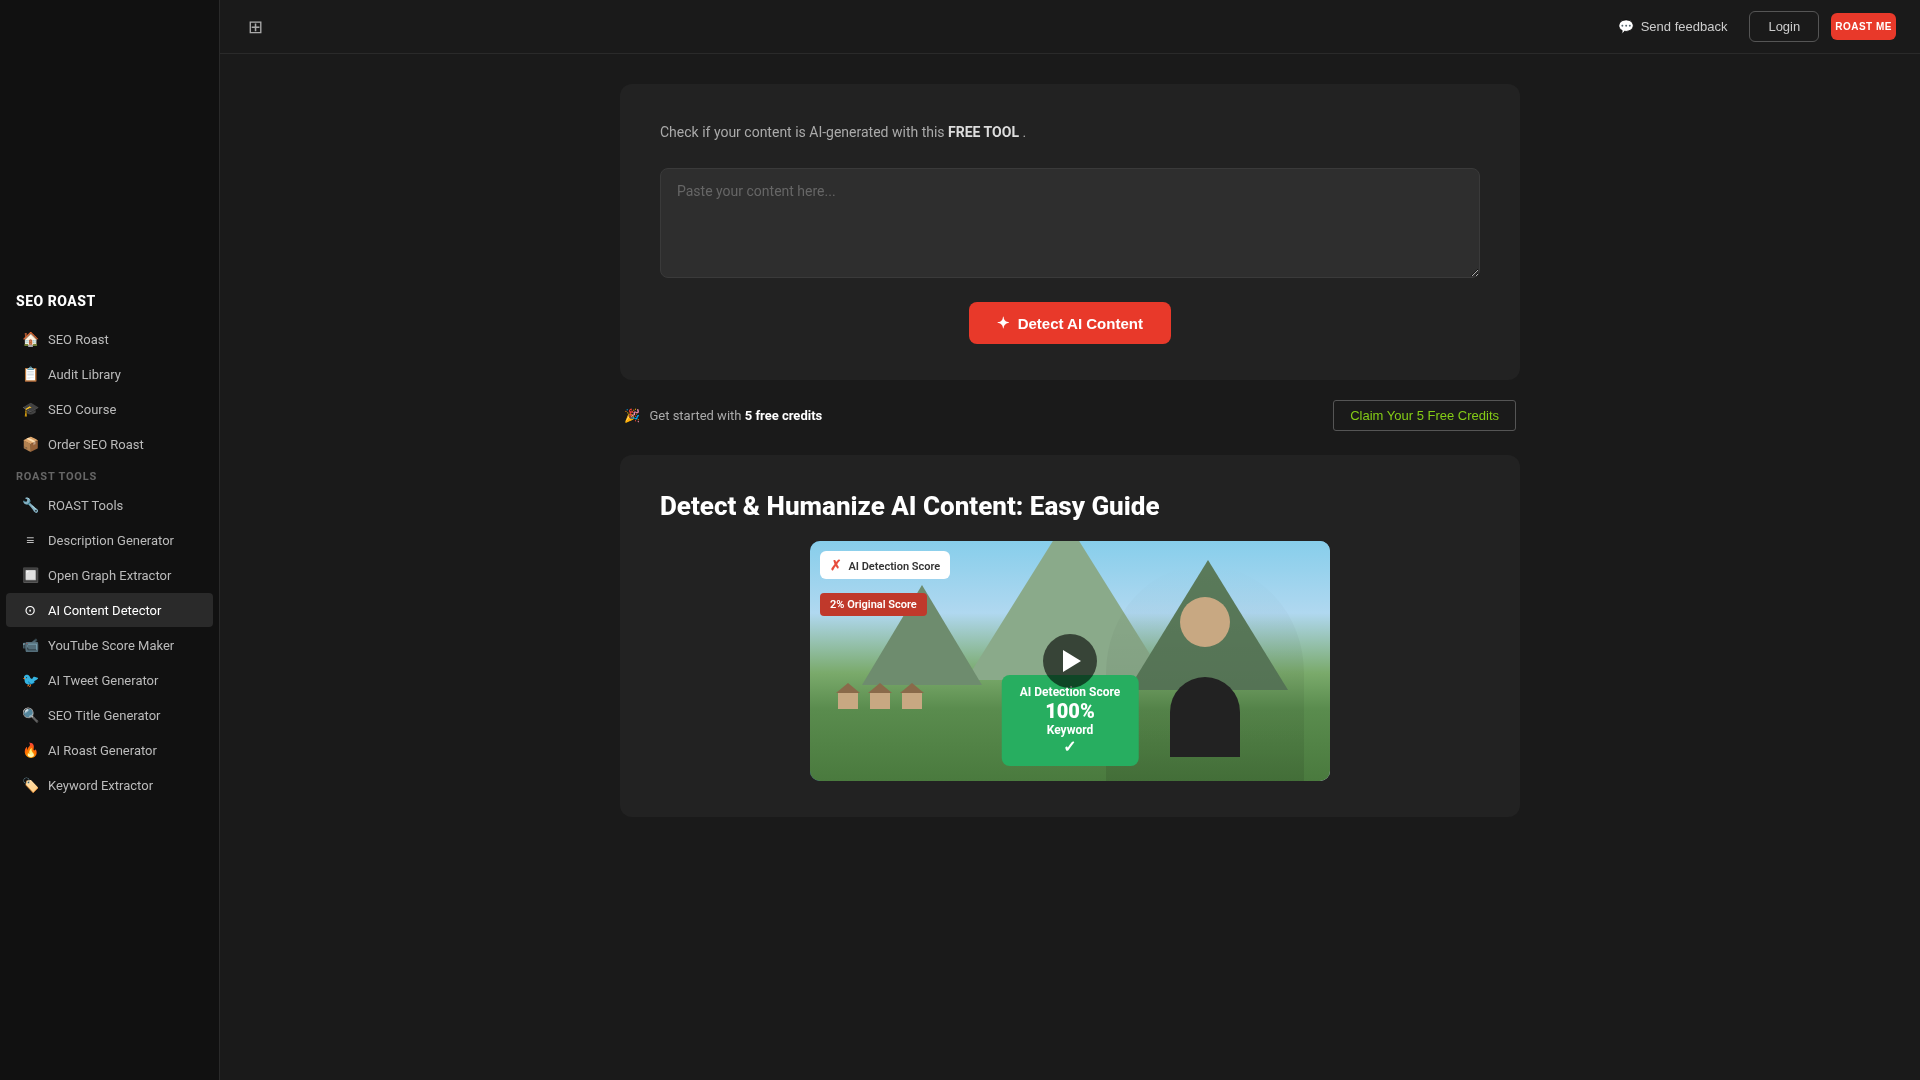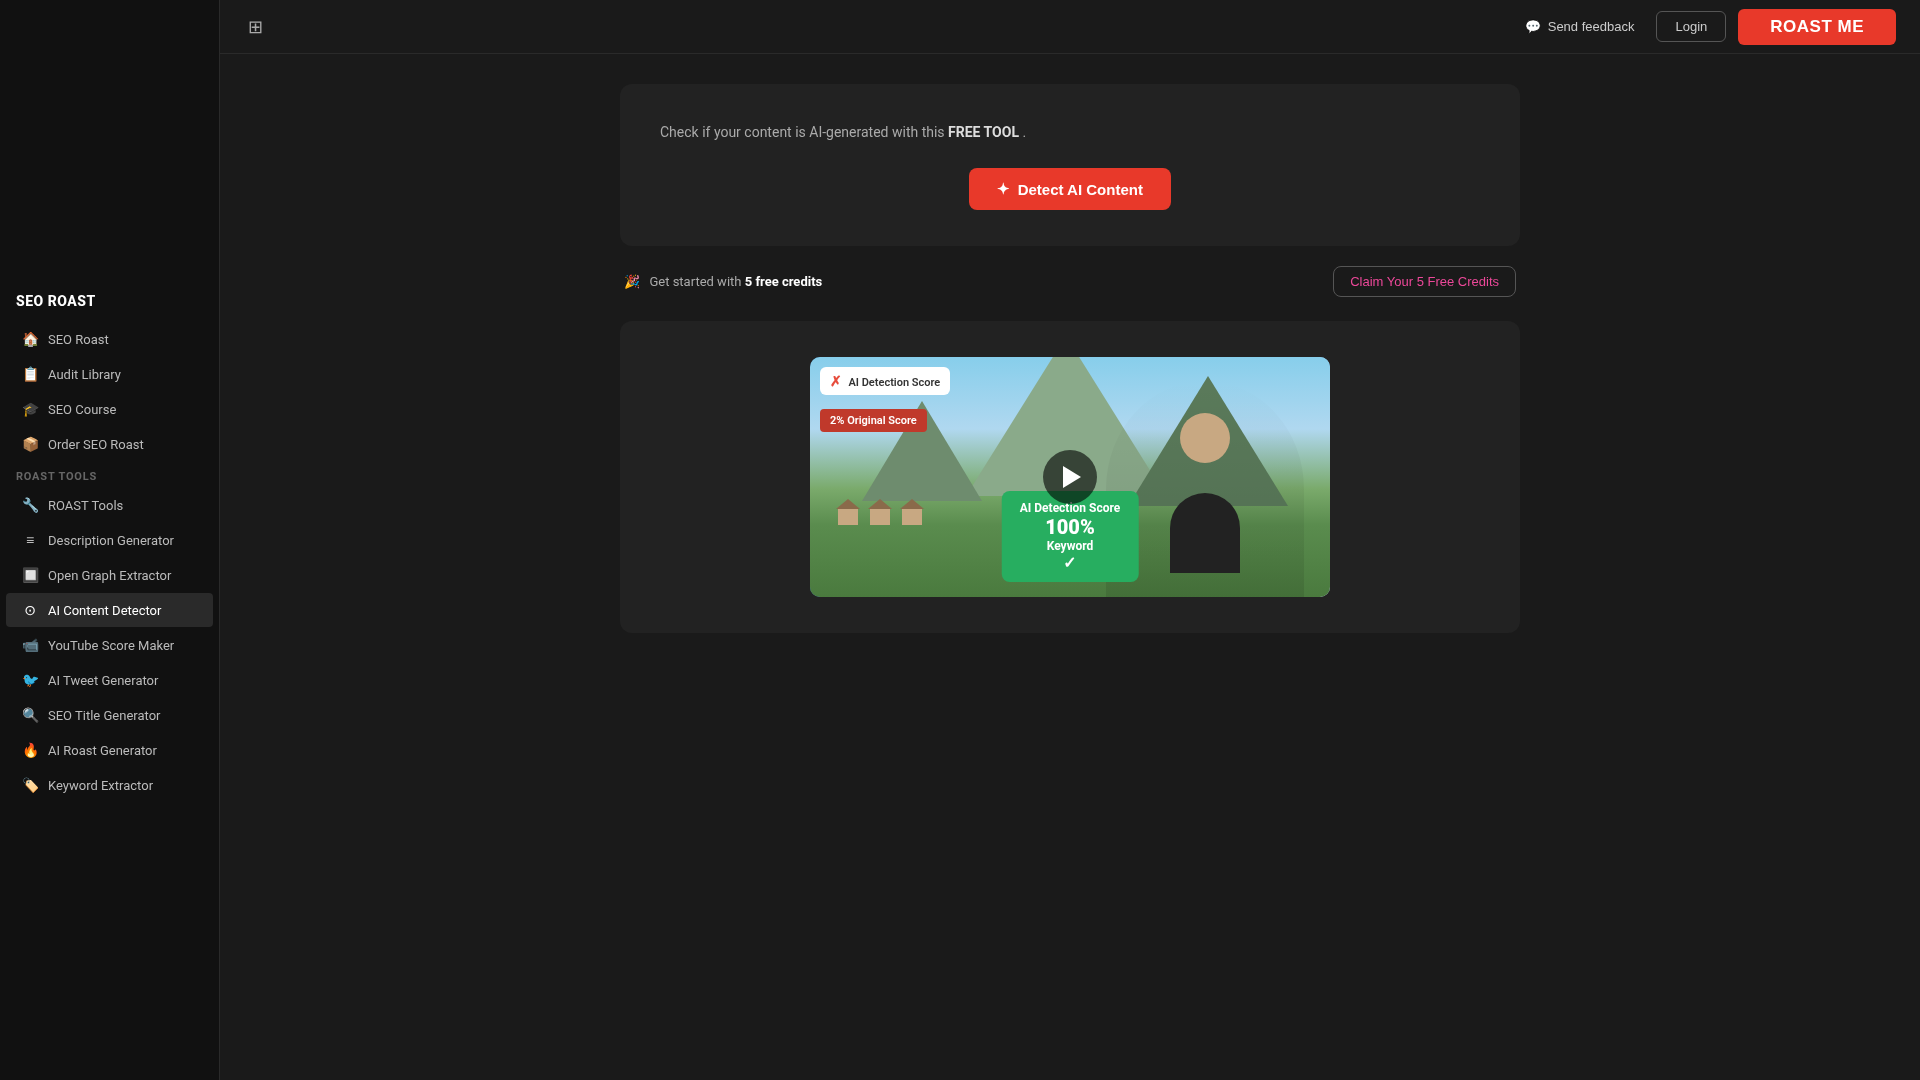"ROAST ME" .roast-me-btn { font-size: 17px -> 10px; padding: 8px 32px -> 8px 4px }
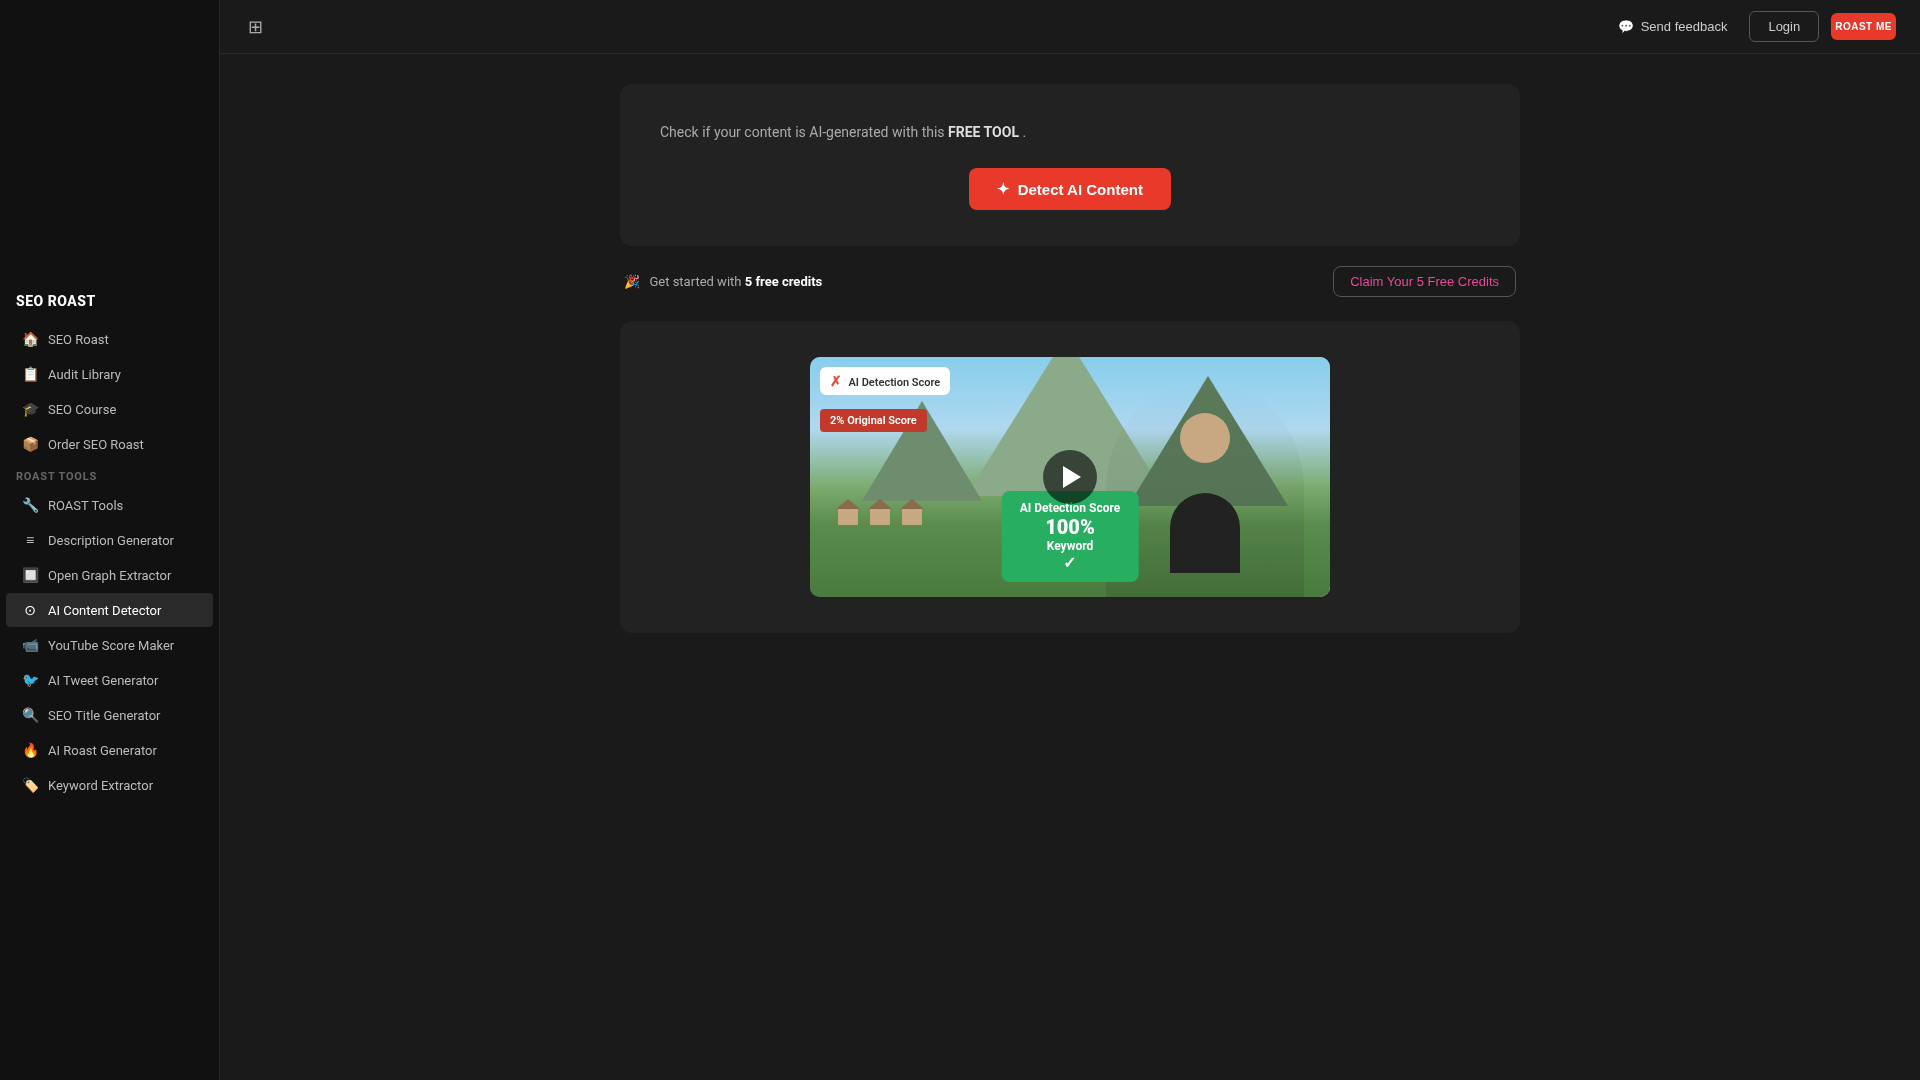"Paste your content here..." textarea.content-textarea { html: none -> <textarea></textarea> }
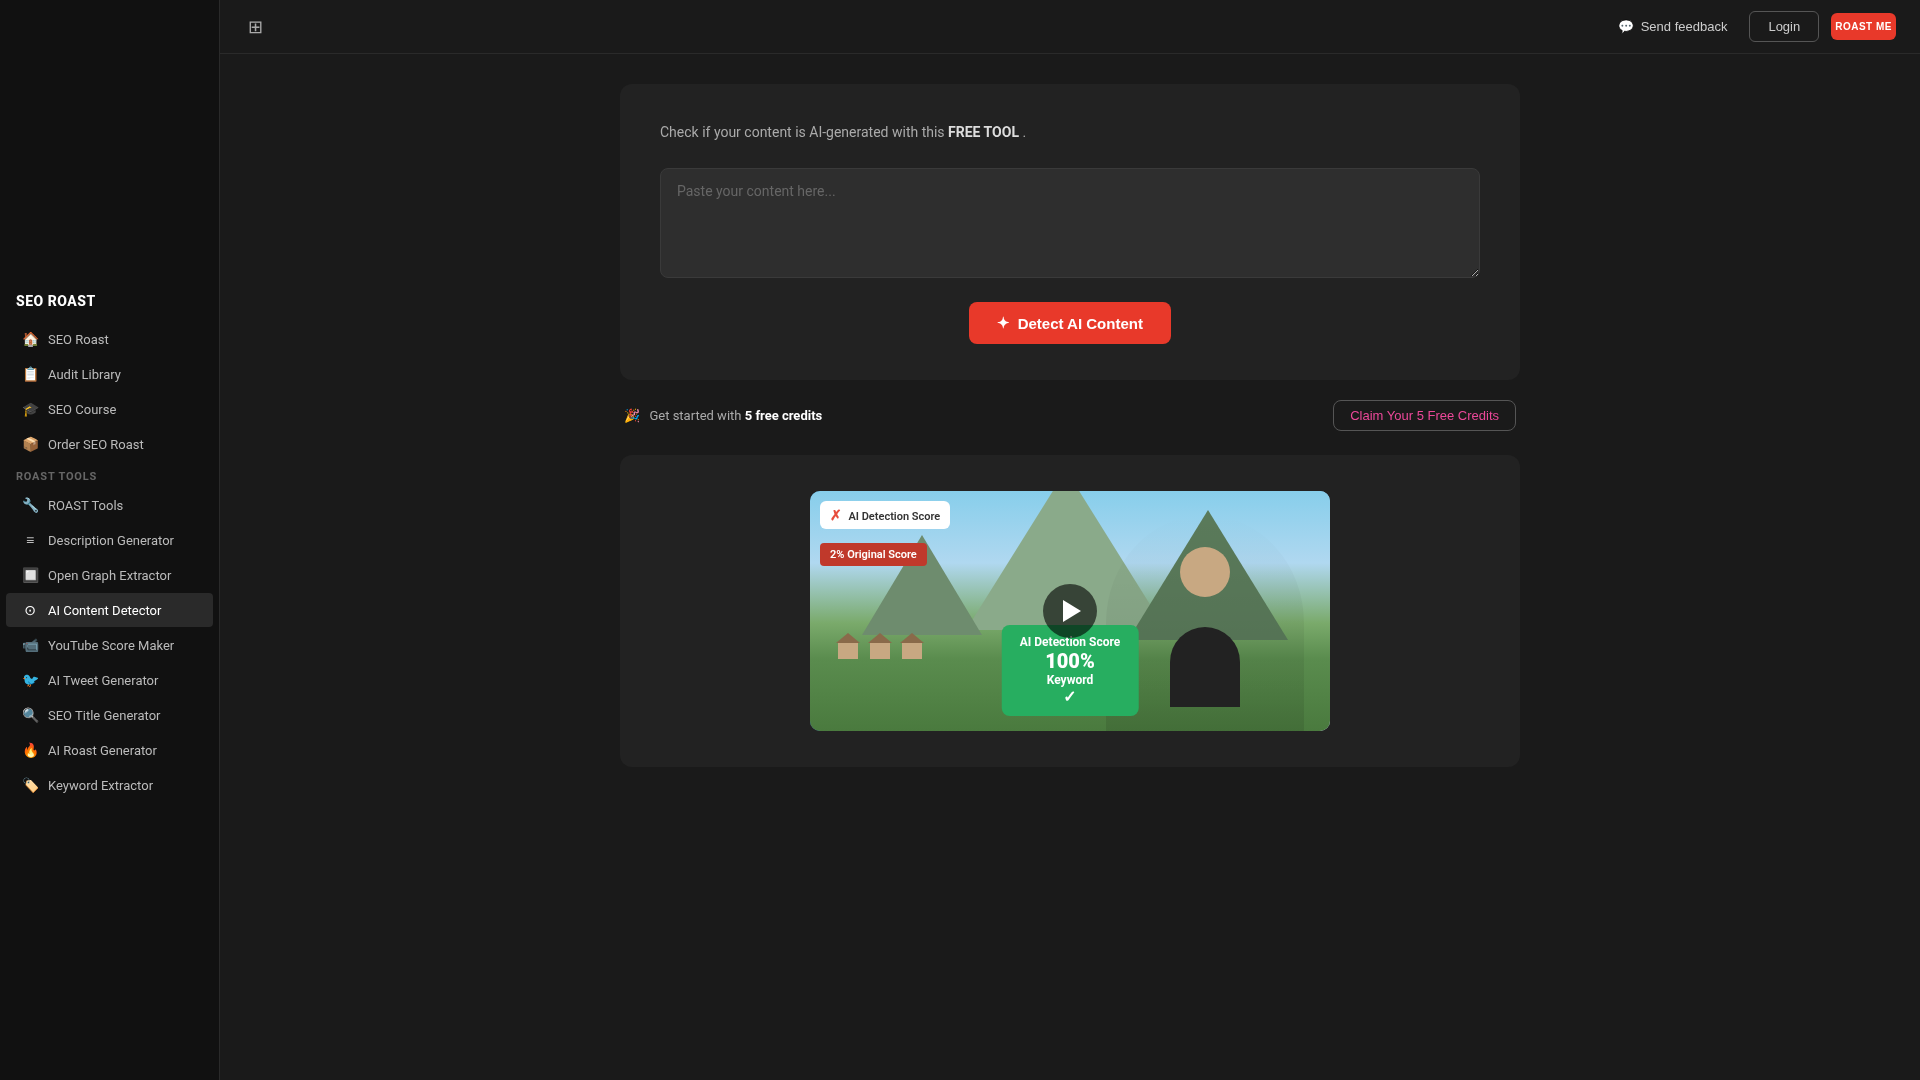"Claim Your 5 Free Credits" .claim-btn { border-radius: 8px -> 3px; color: #ec4899 -> #84cc16 }
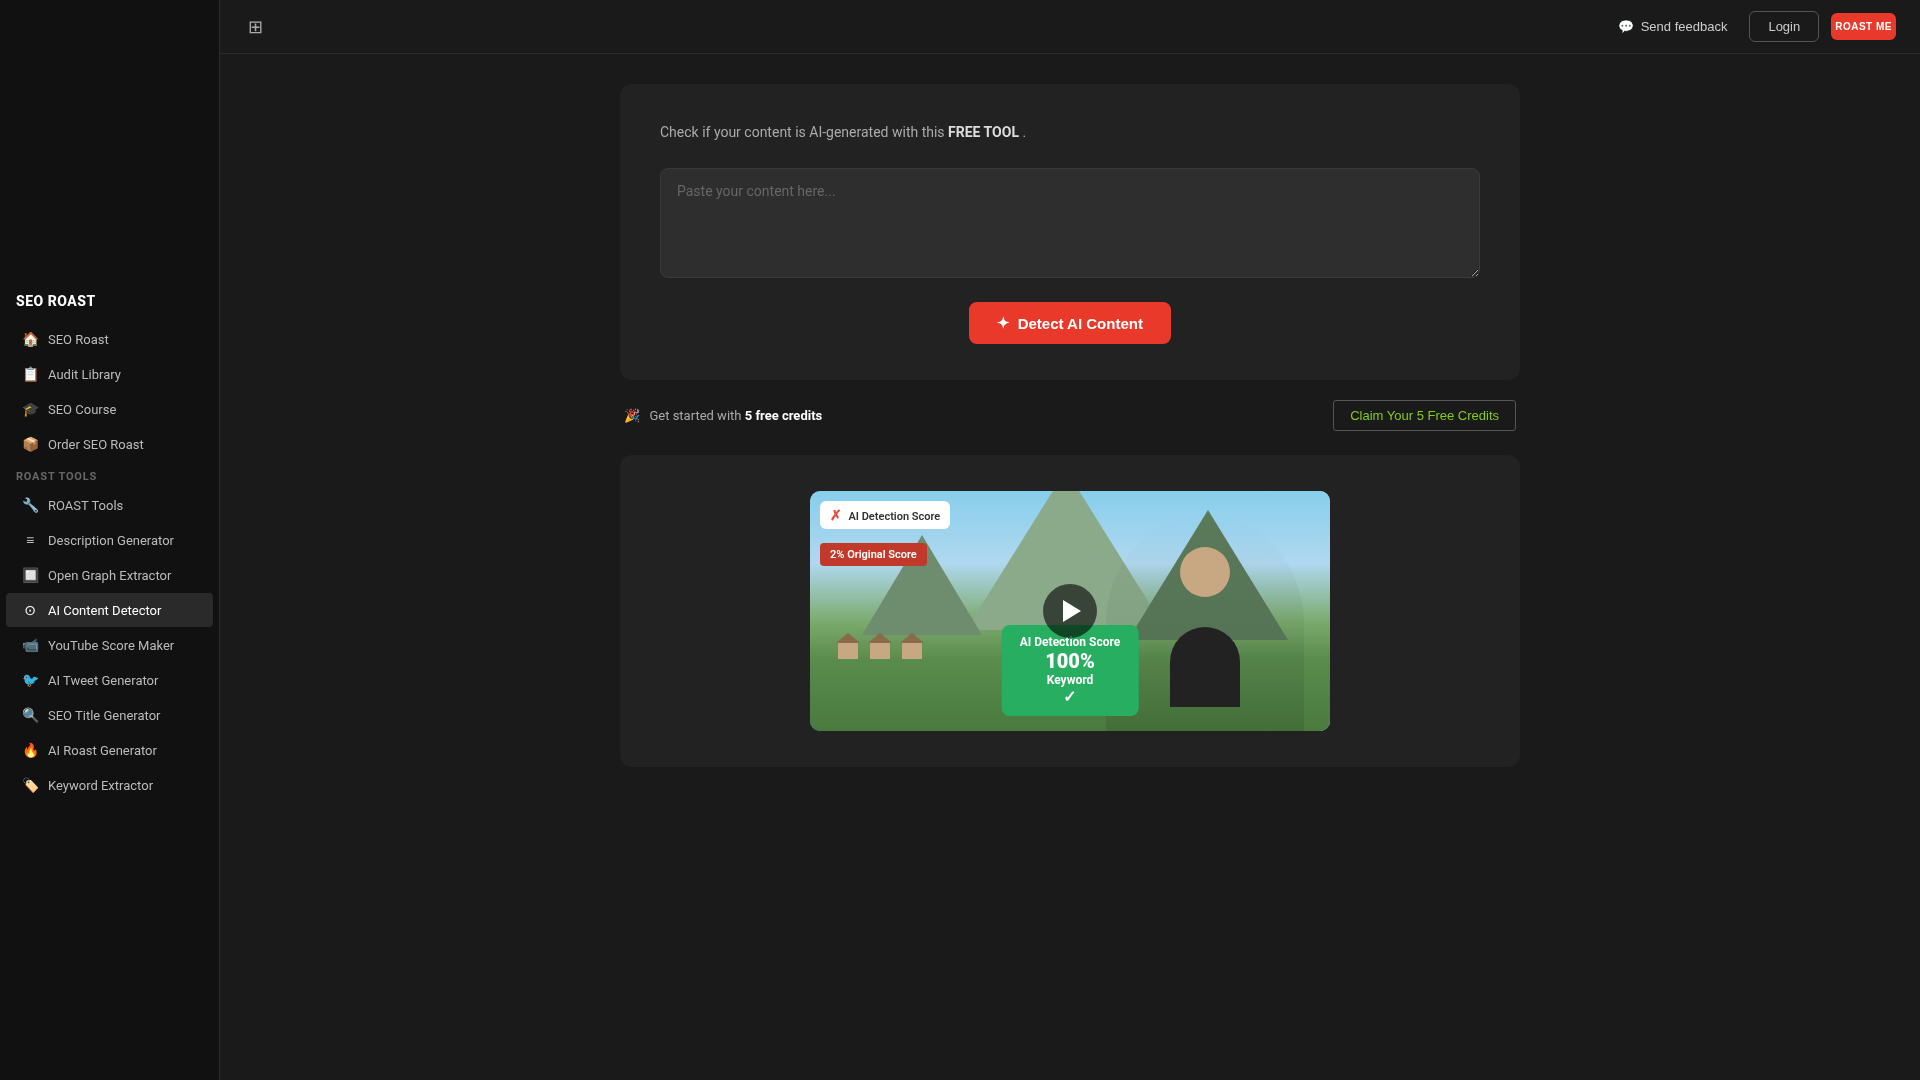"Detect & Humanize AI Content:" h2.video-title { html: none -> <h2>Detect &amp; Humanize AI Content: Easy Guide</h2> }
